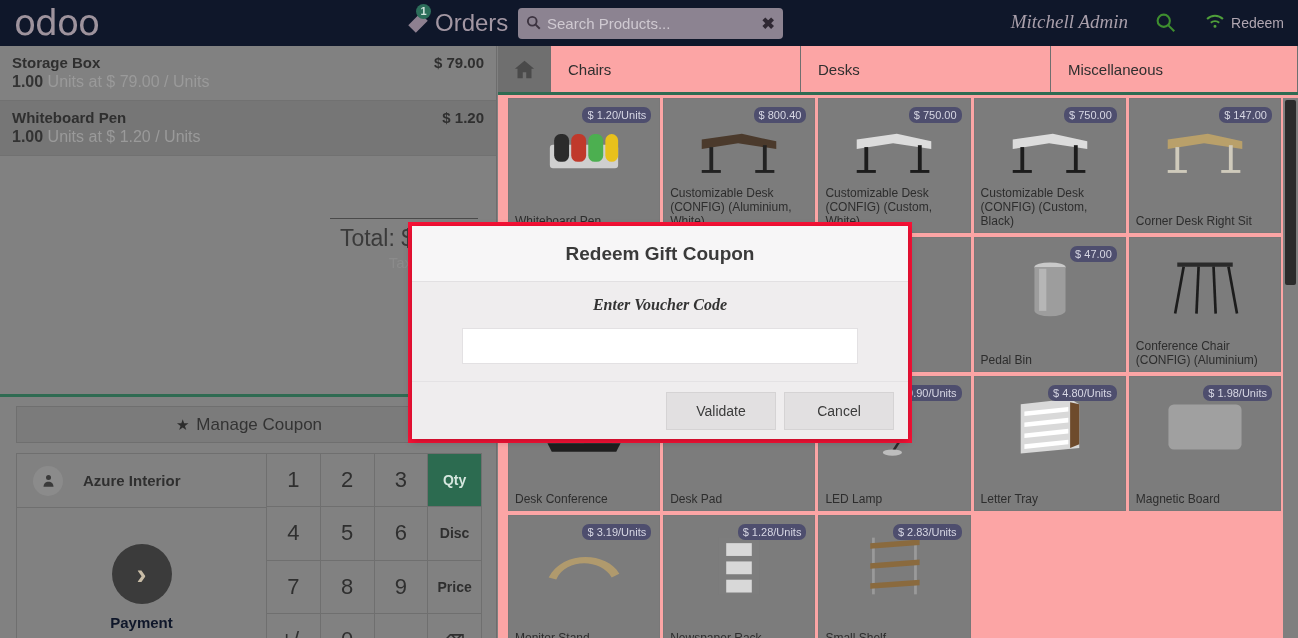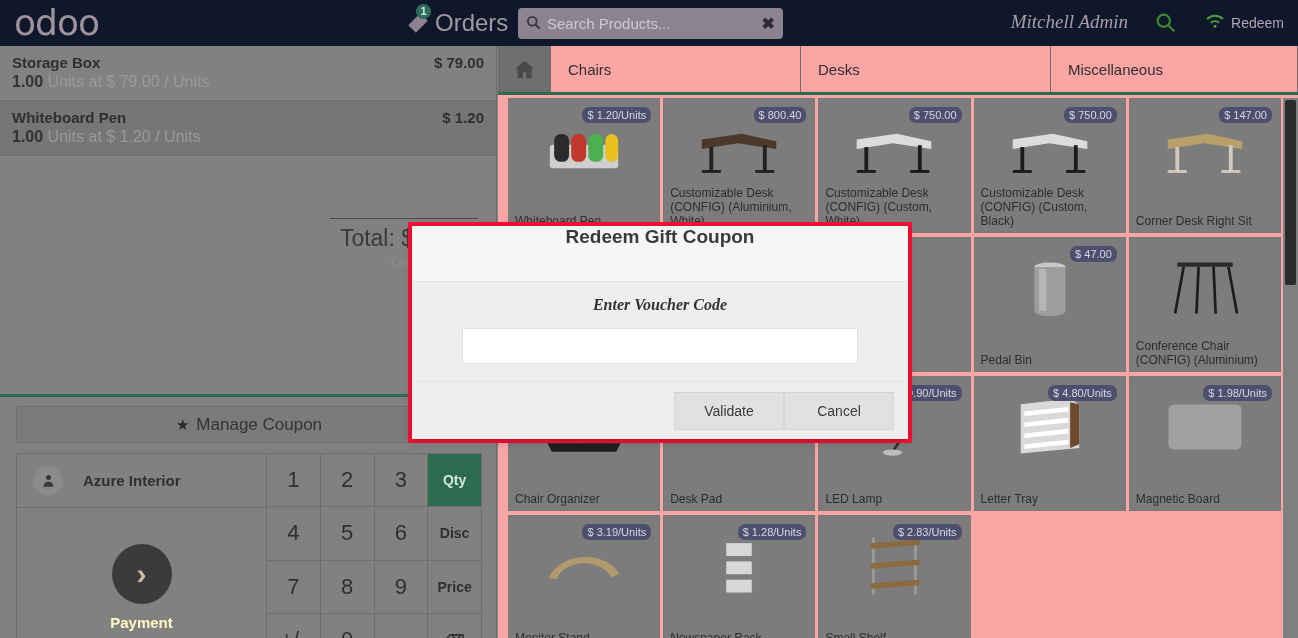"Redeem Gift Coupon" .modal-head { align-items: flex-start -> center }
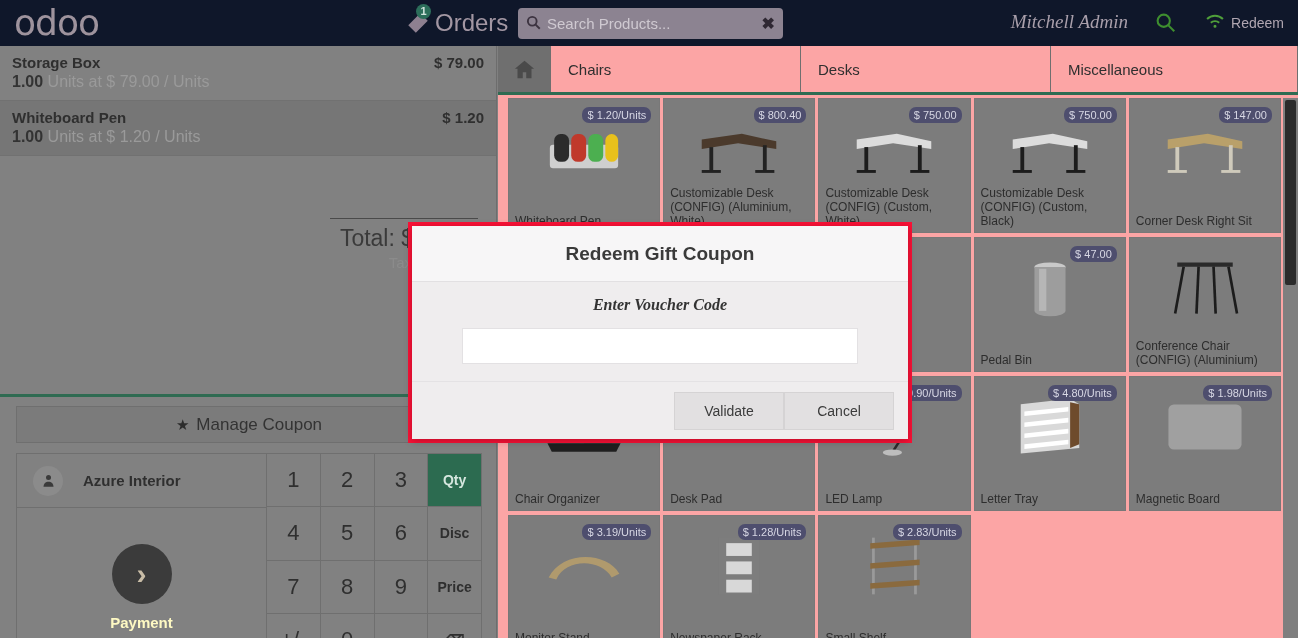"Validate" .modal-foot { gap: 0 -> 8px }
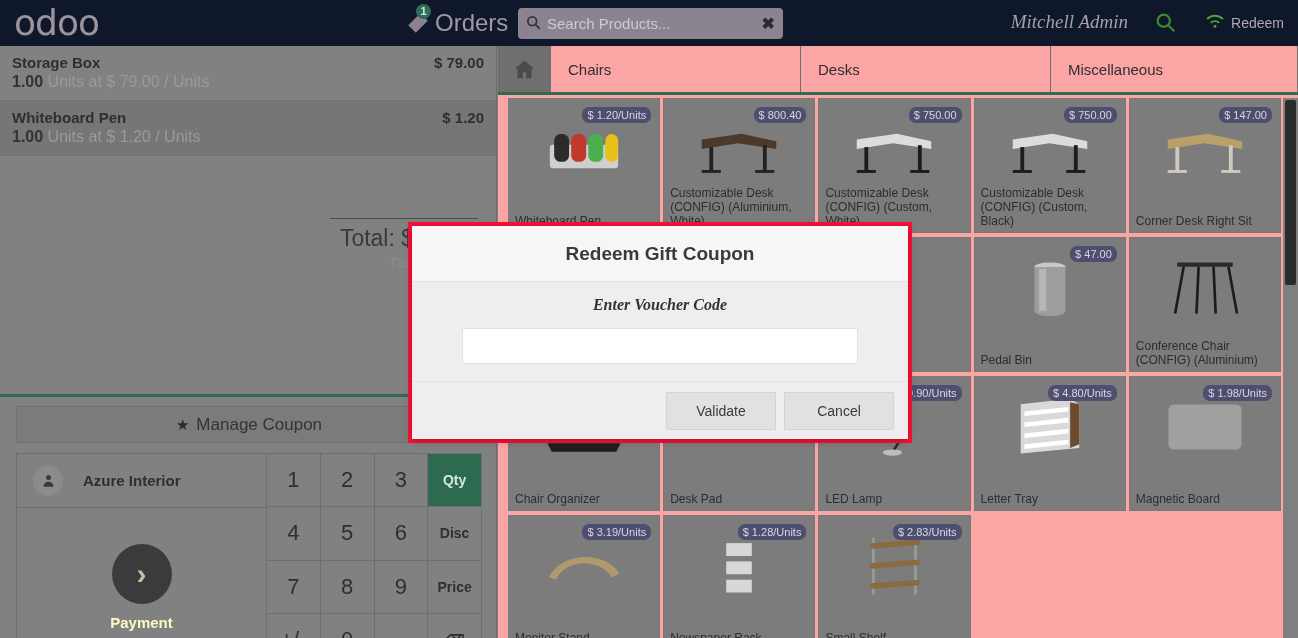"Chair Organizer" div.prod-name { text: Chair Organizer -> Desk Conference }
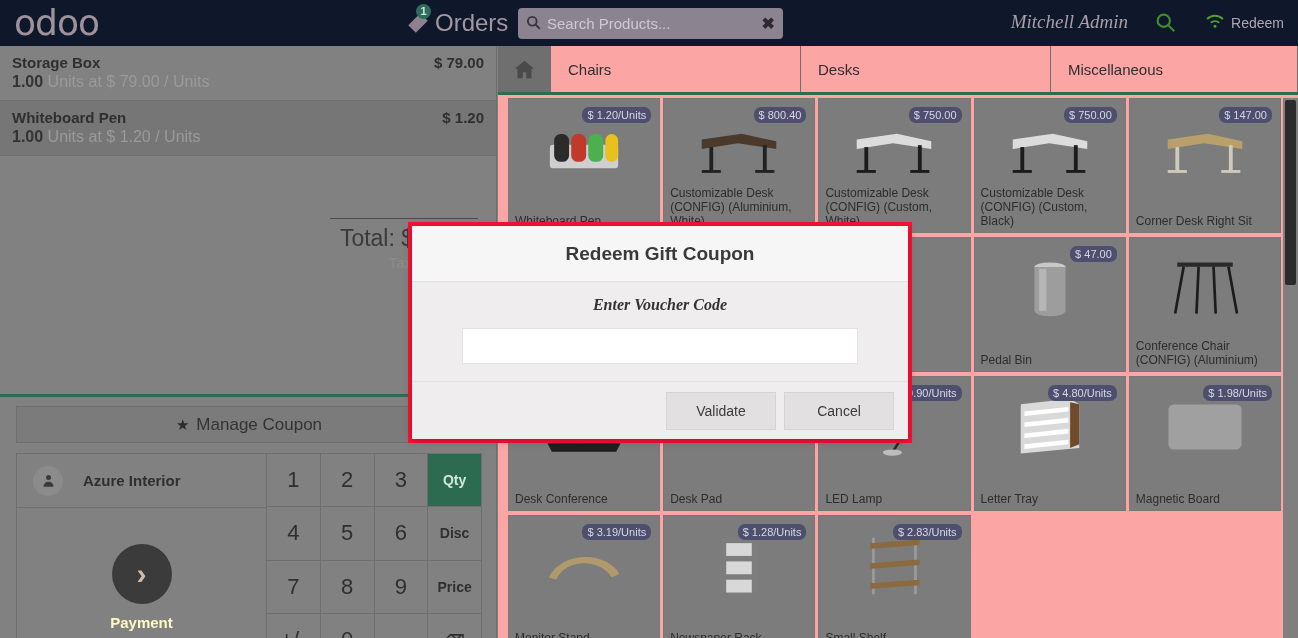"Payment" .pay-label { color: #fef9c3 -> #0f172a }
